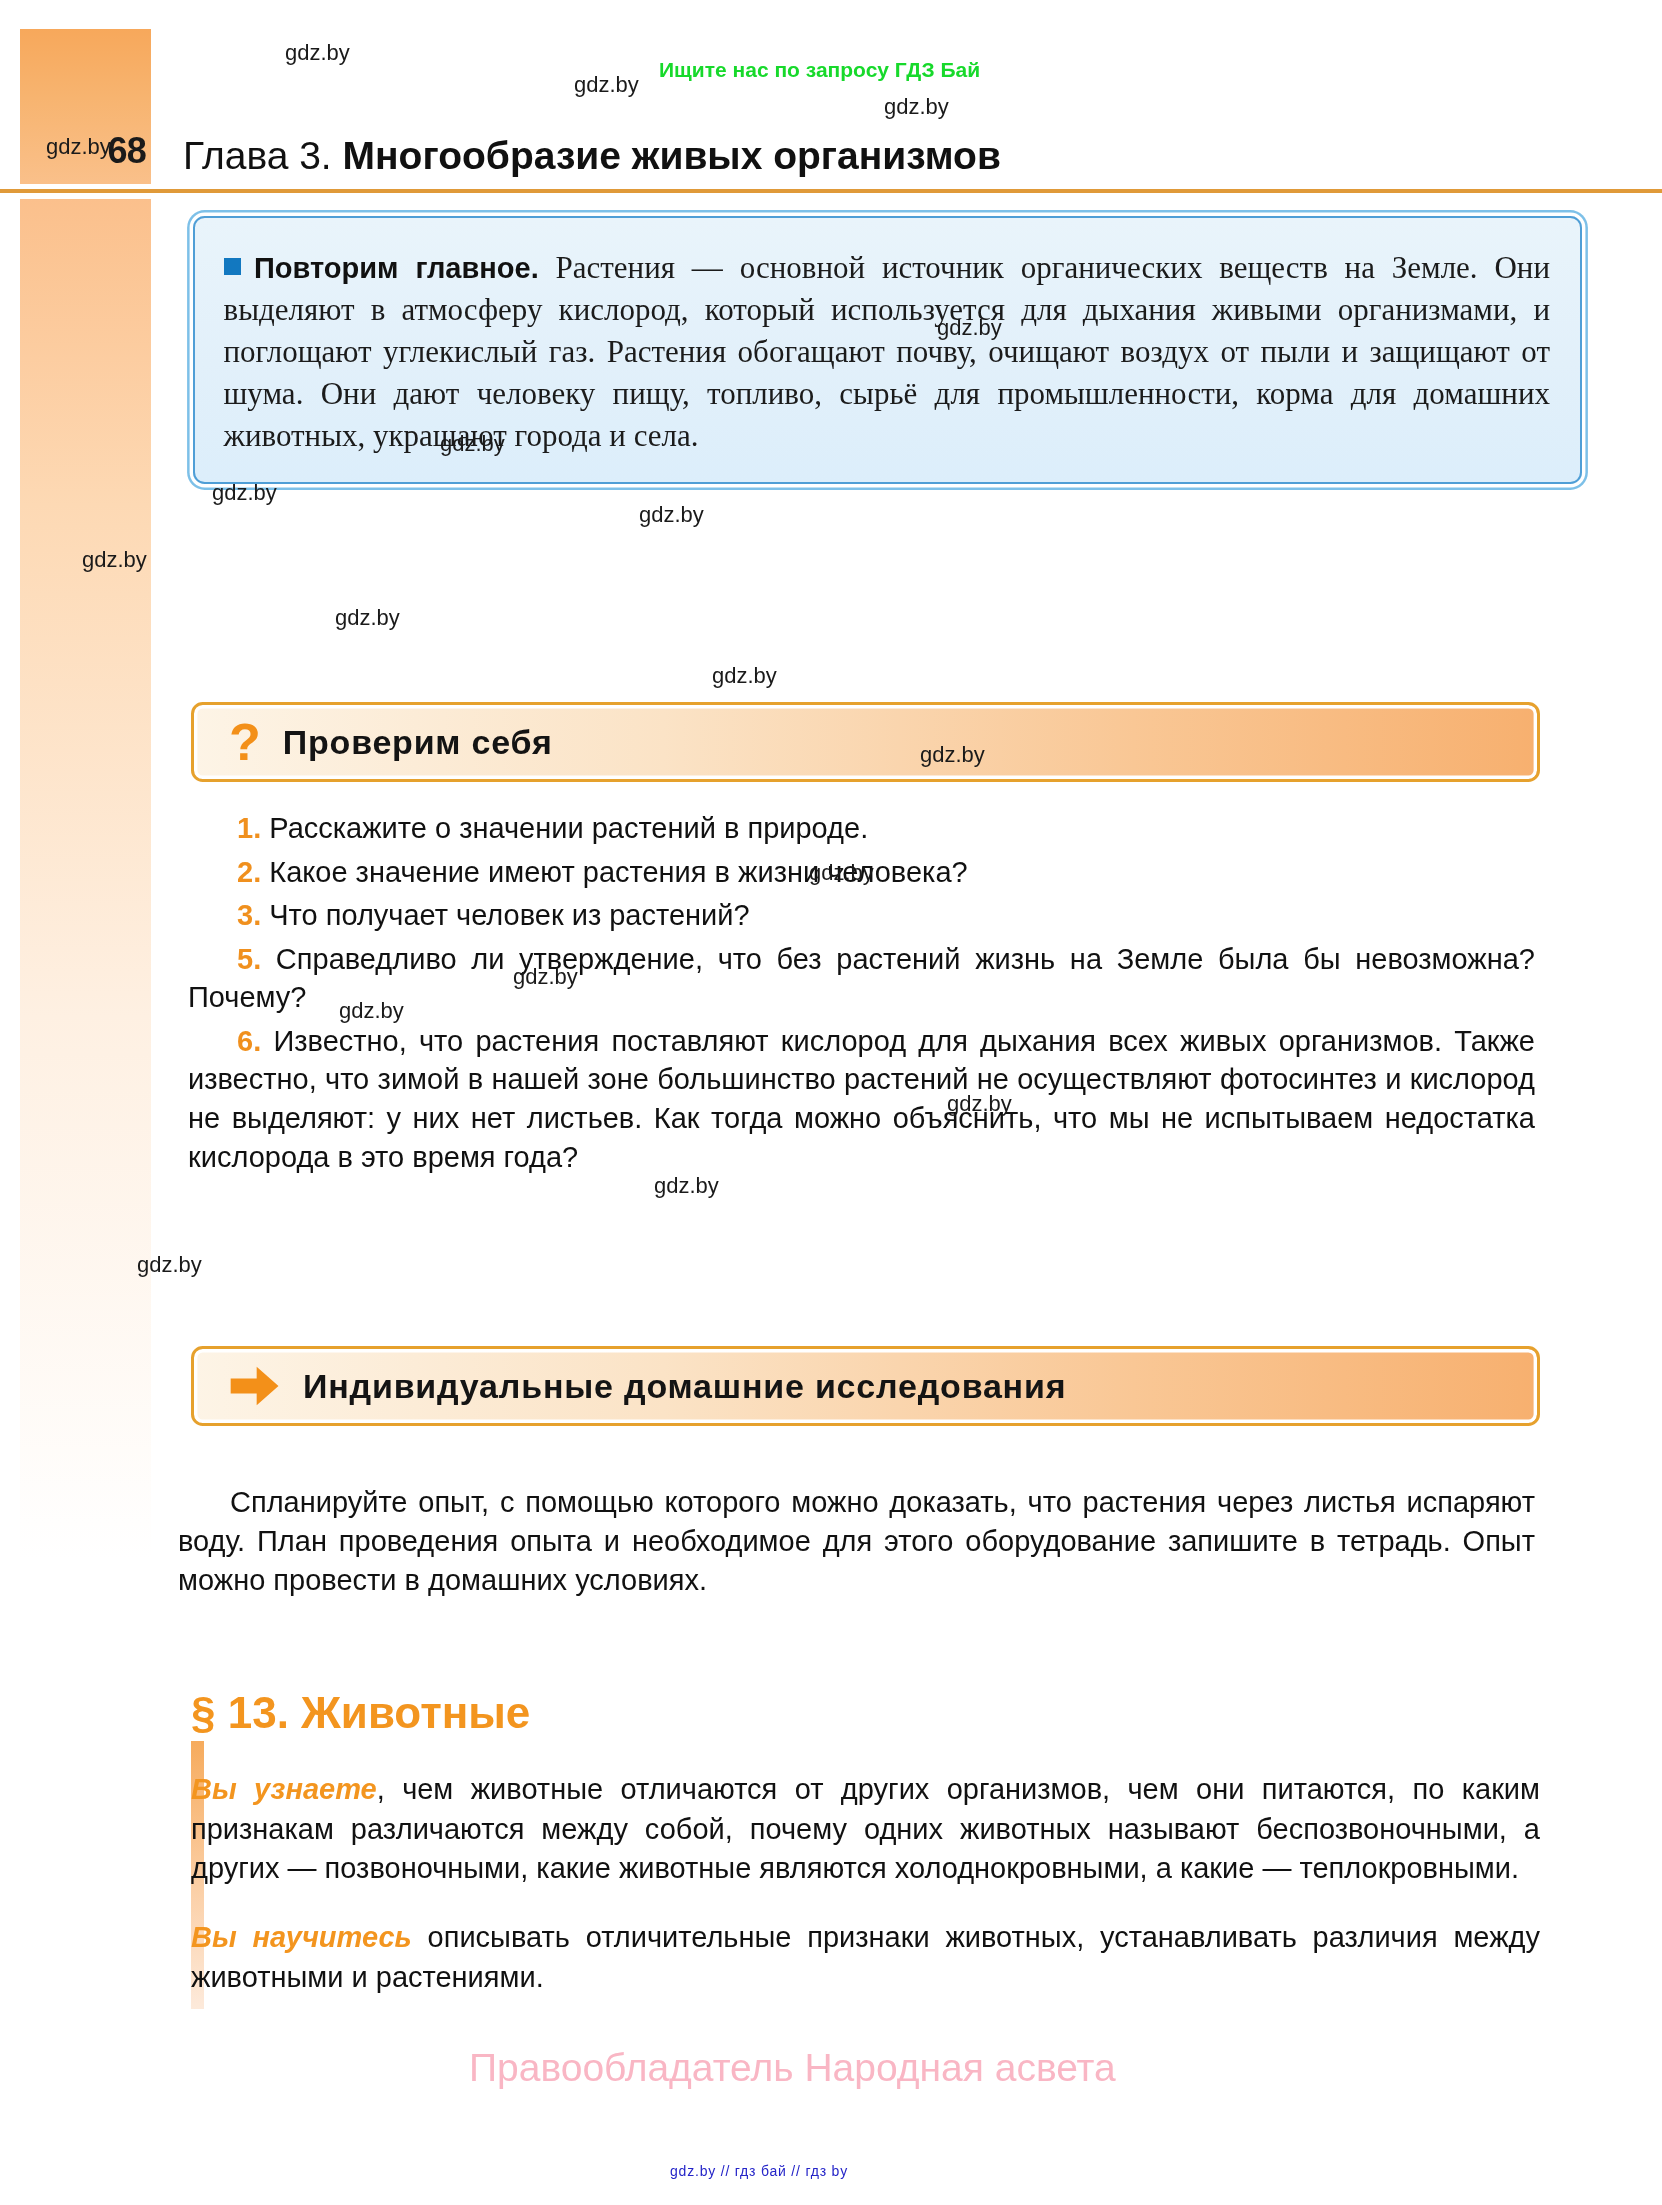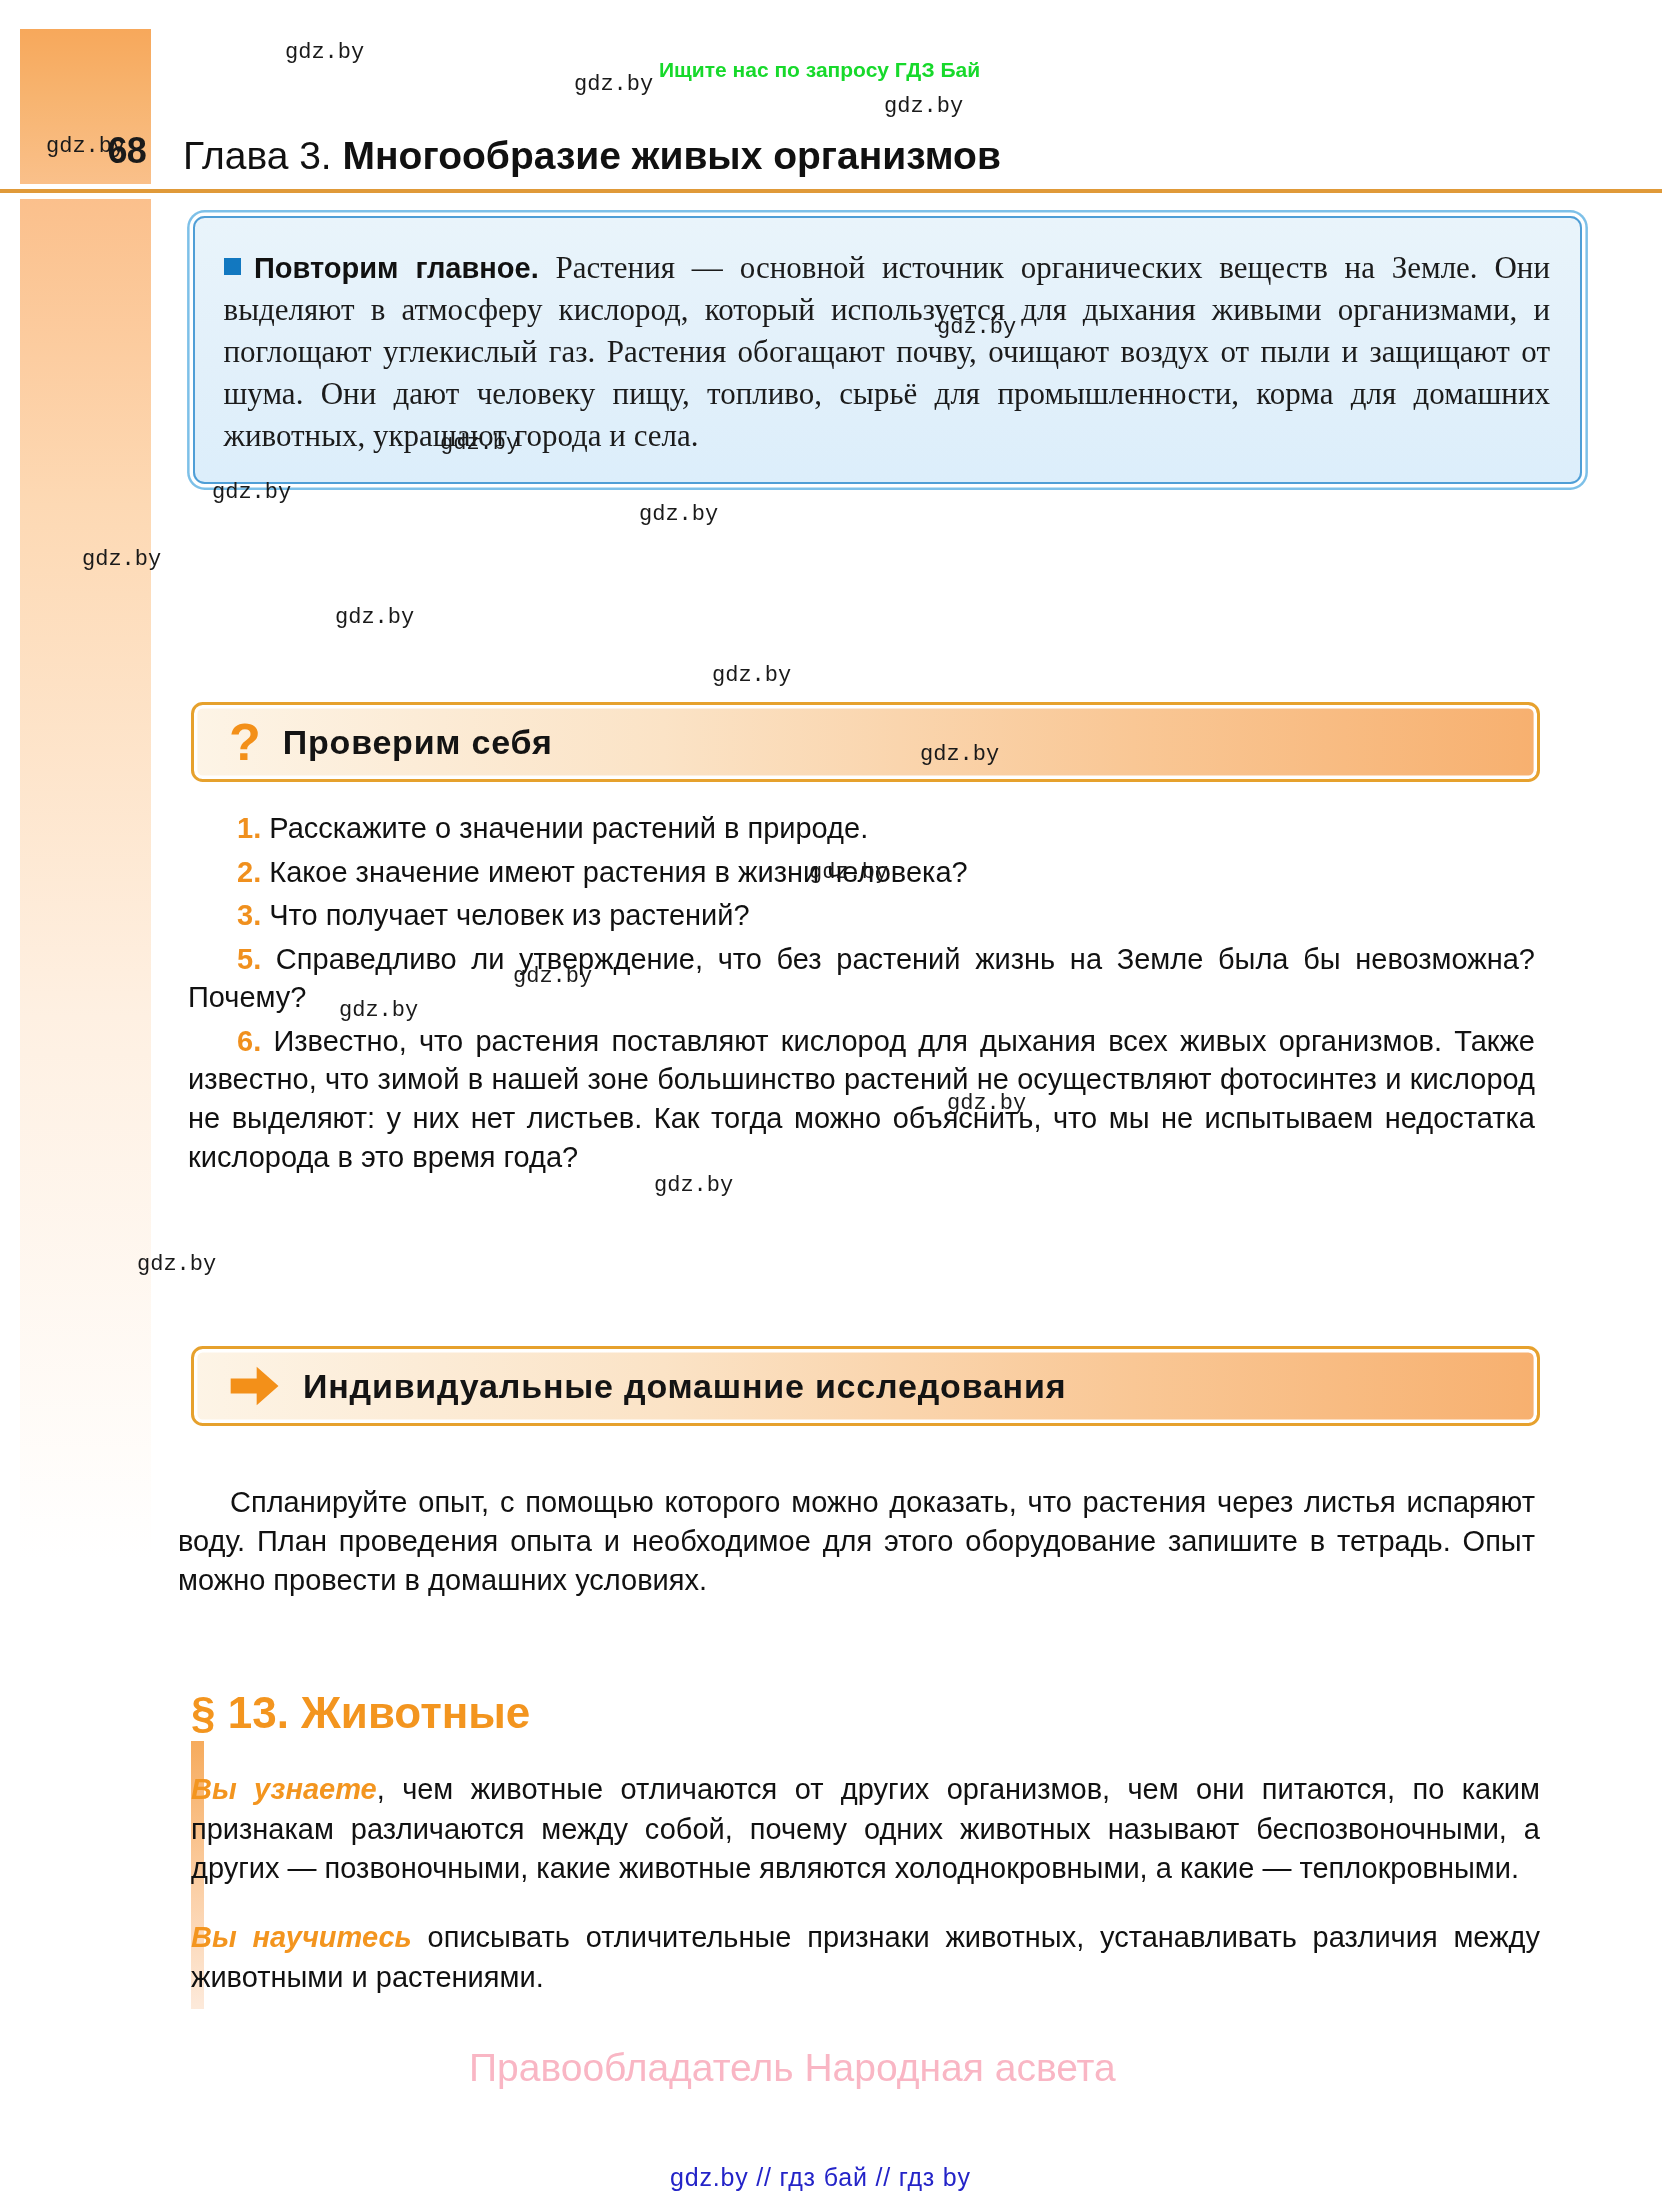"gdz.by" .wm { font-family: Liberation Mono, monospace -> Liberation Sans, sans-serif }
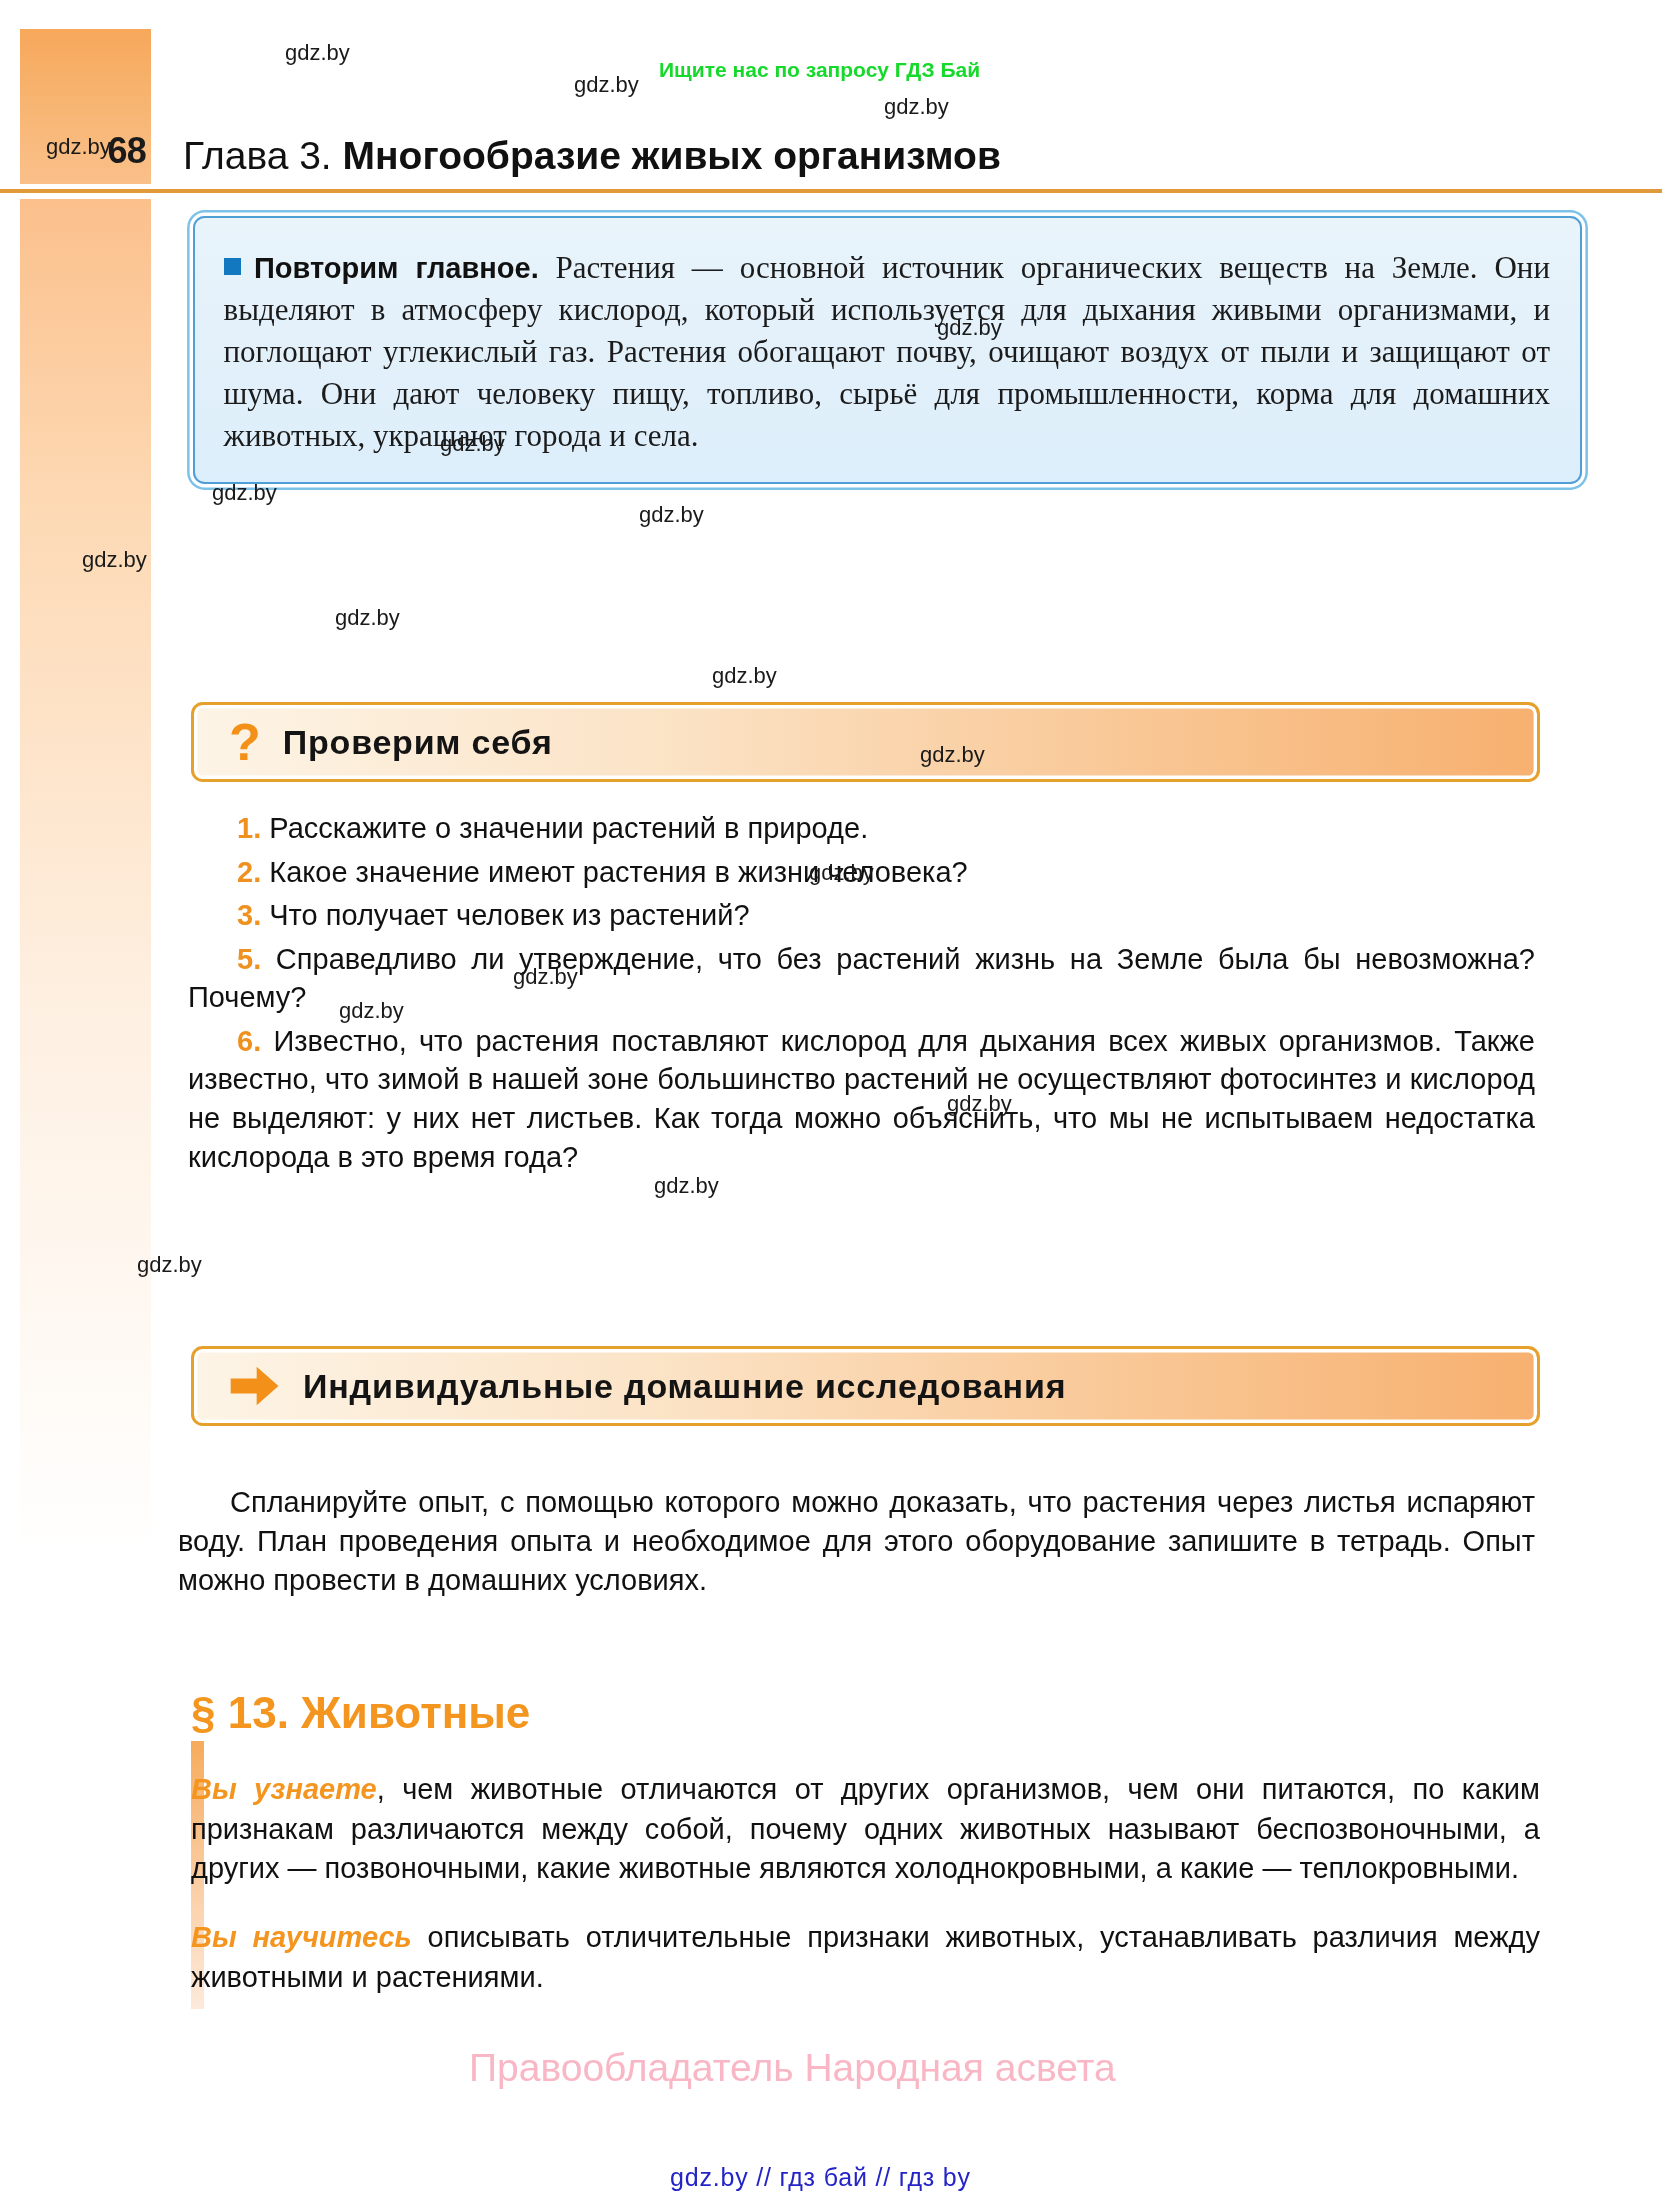"gdz.by // гдз бай //" .wm-blue { font-size: 25px -> 14px }
